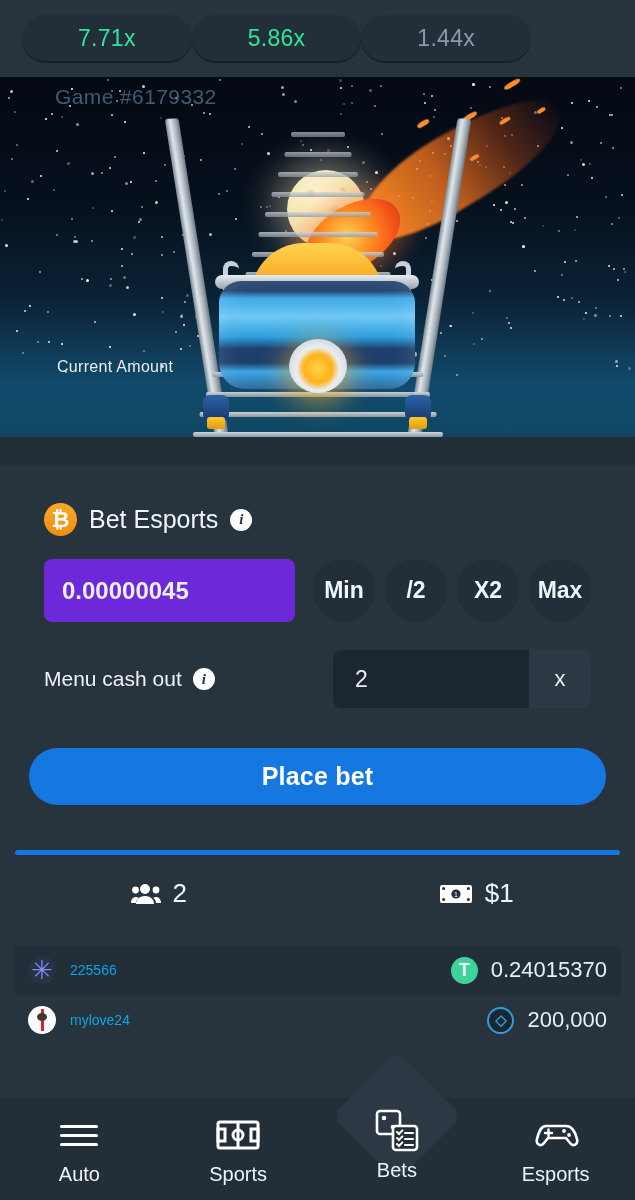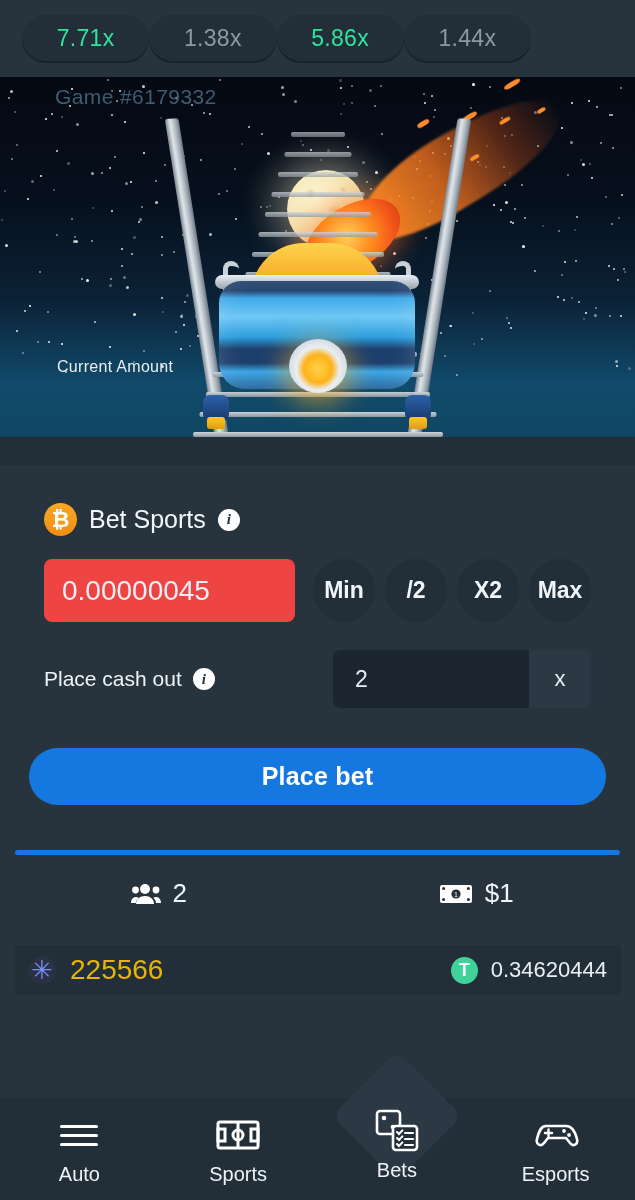"1.38x" div.chip { html: <div> <span>1.38x</span> </div> -> none }
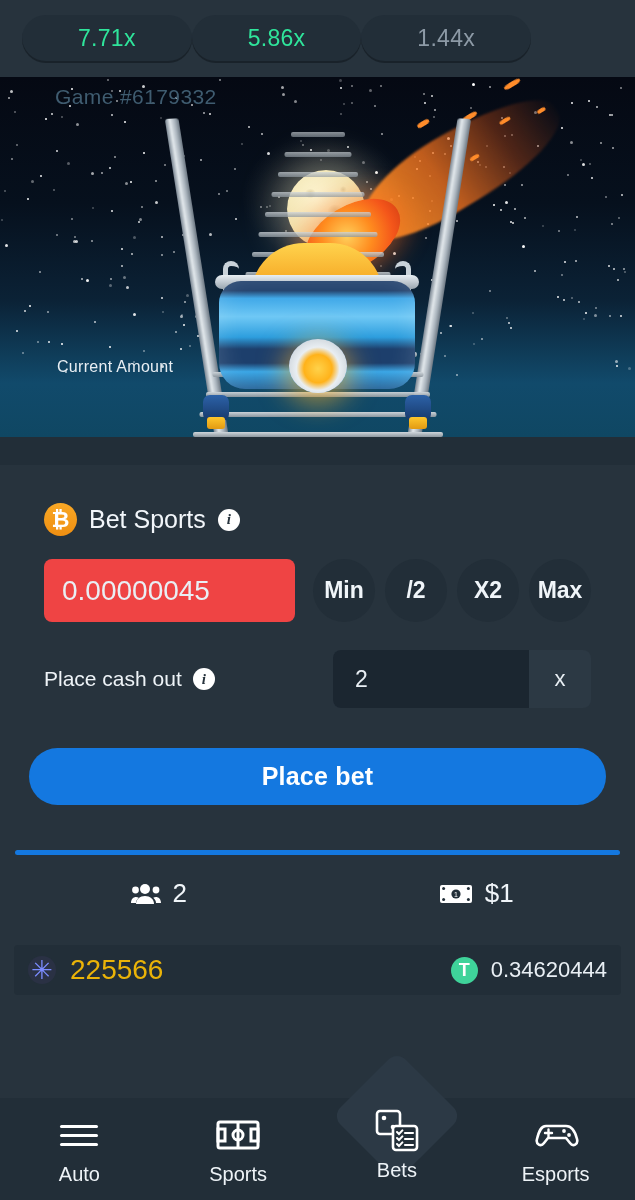"Bet Sports" span.bet-head-title { text: Sports -> Esports }
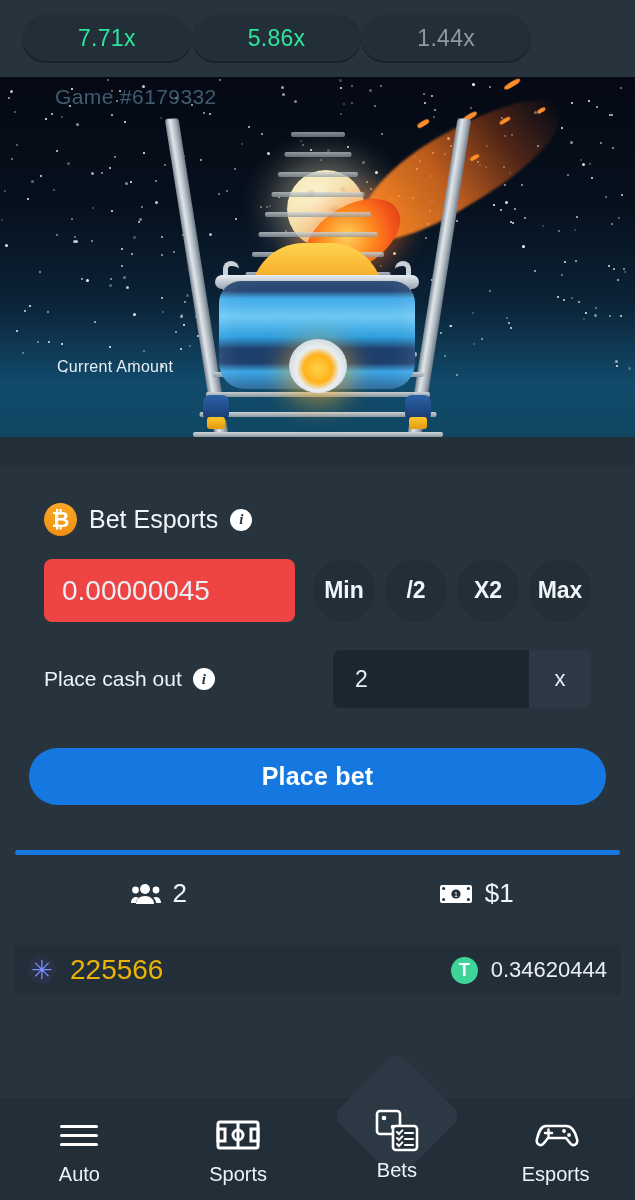"0.00000045" .amount-val { background: #ef4444 -> #6d28d9; font-size: 28px -> 24px; font-weight: none -> bold }
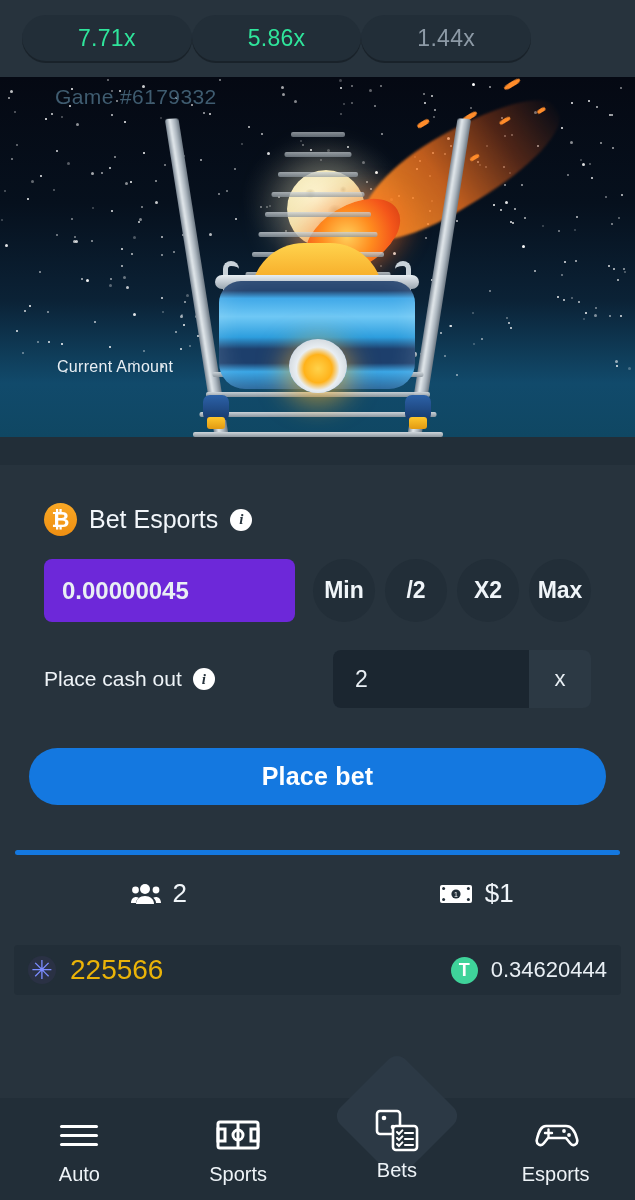"Place cash out" span { text: Place -> Menu }
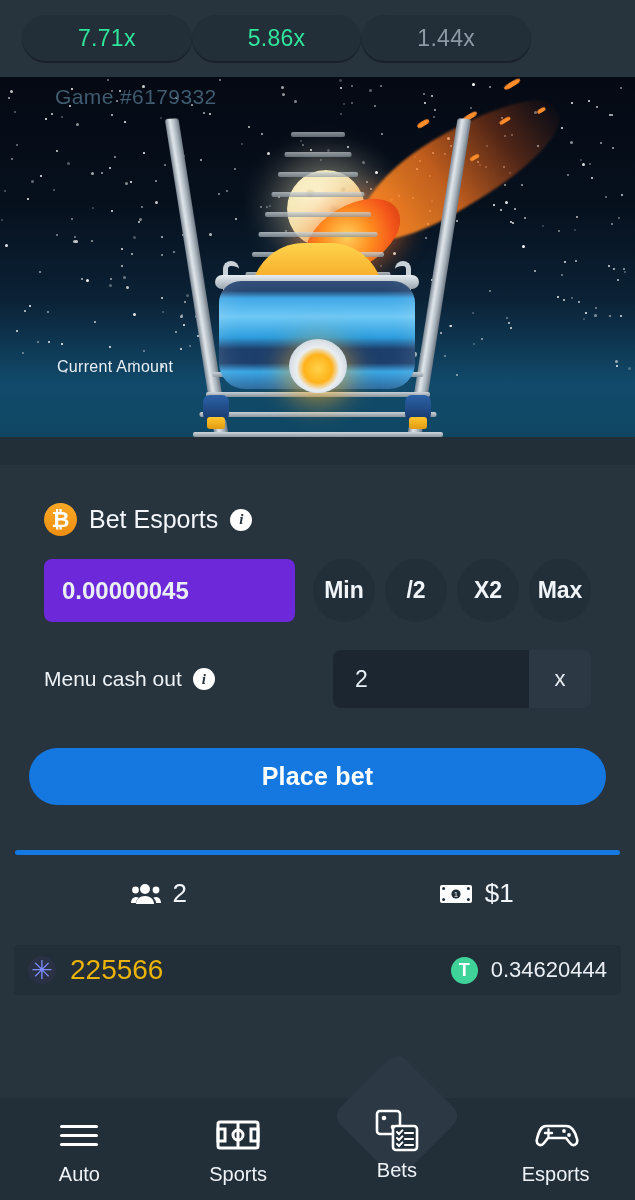"225566" .bet-name { color: #eab308 -> #0ea5e9; font-size: 28px -> 14px }
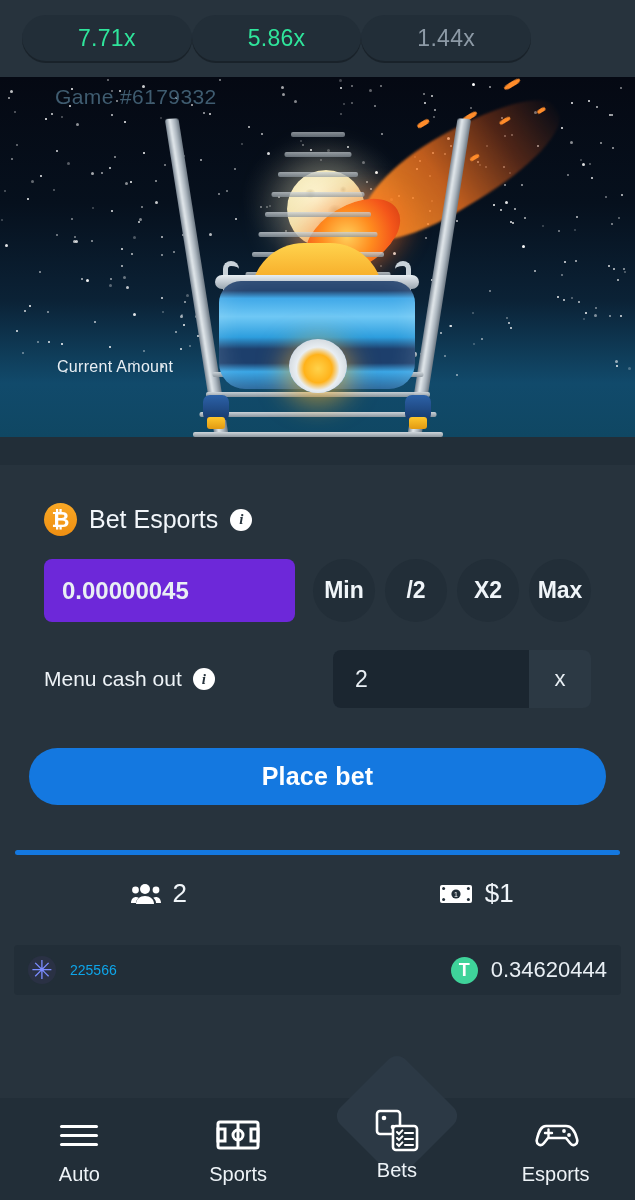"0.34620444" span { text: 0.34620444 -> 0.24015370 }
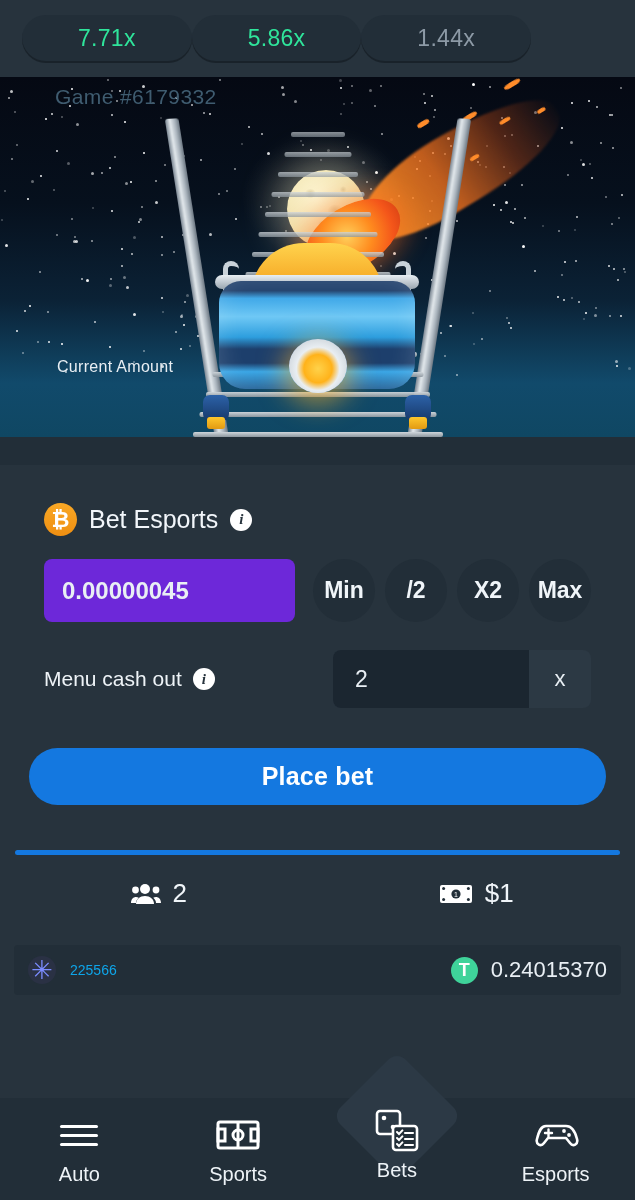"mylove24" div.bet-row { html: none -> <div> <span> <span></span> <span>mylove24</span> </span> <span> <span>◇</span> <span>200,000</span> </span> </div> }
